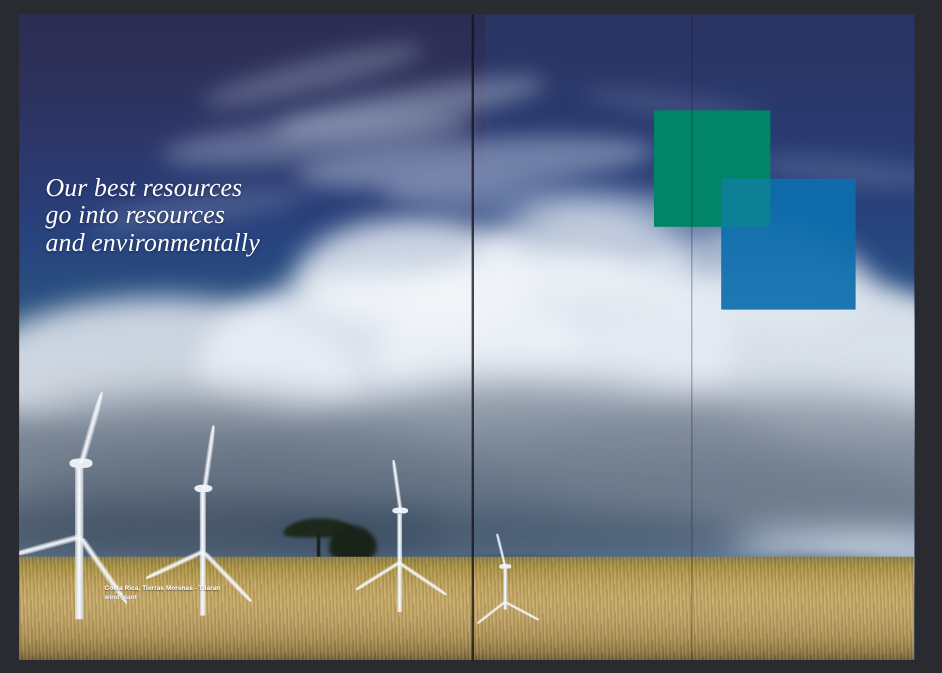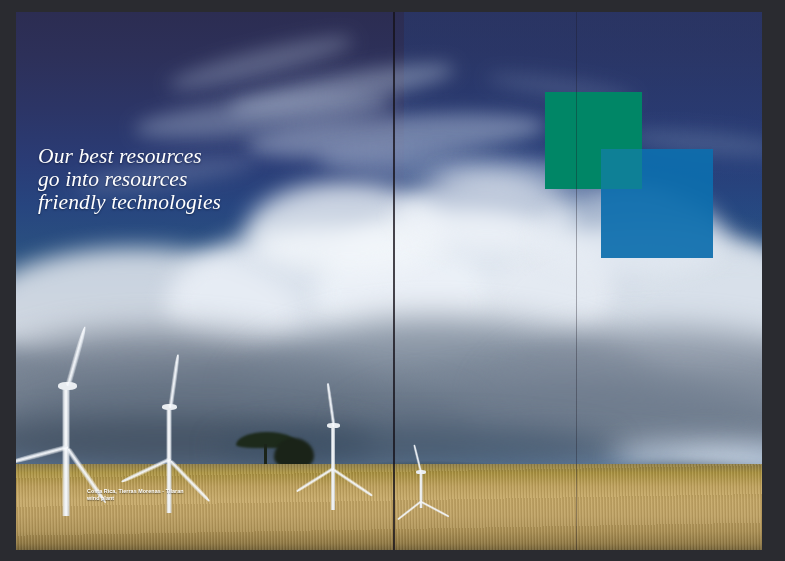"and environmentally" span.hl-line { html: none -> <span>and environmentally</span> }
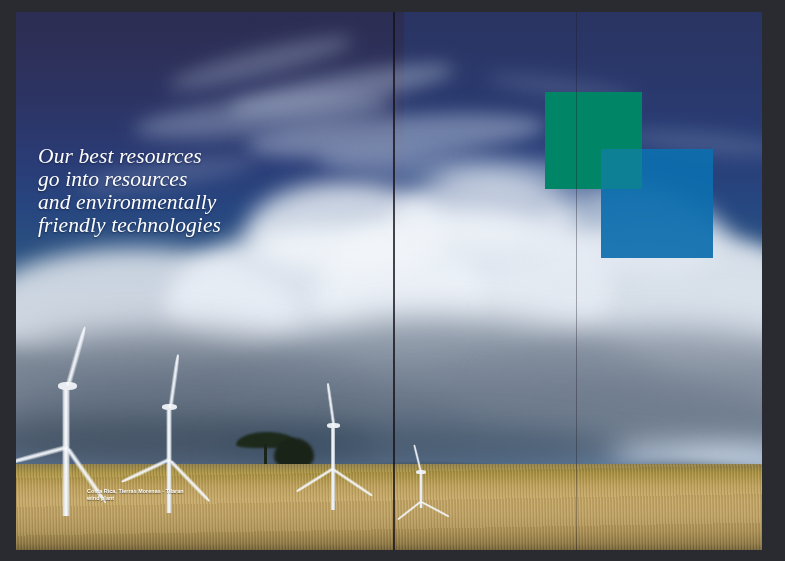"friendly technologies" span.hl-line { html: <span>friendly technologies</span> -> none }
